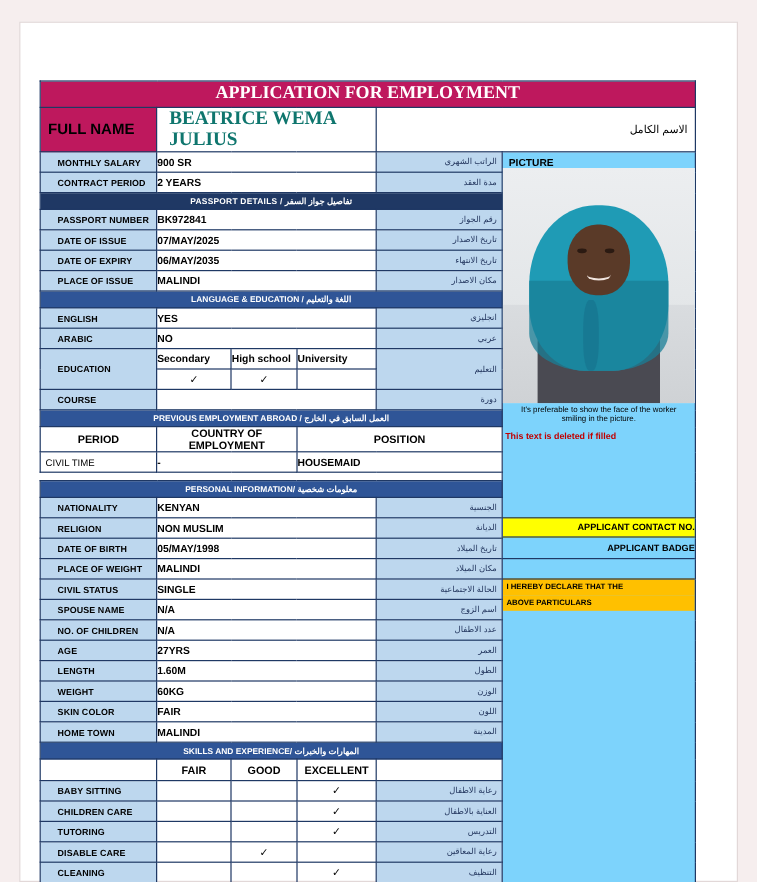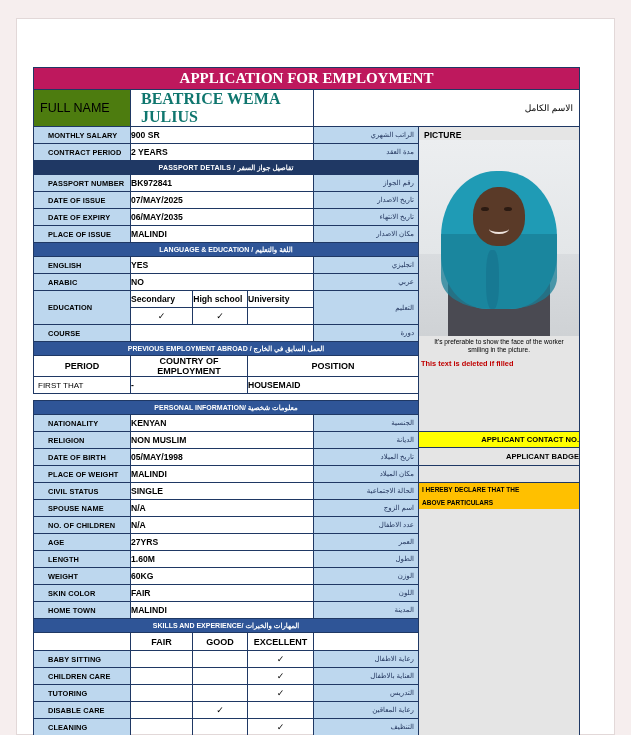"FULL NAME" .fullname-lbl { background: #4d7c0f -> #be185d; font-weight: normal -> bold }
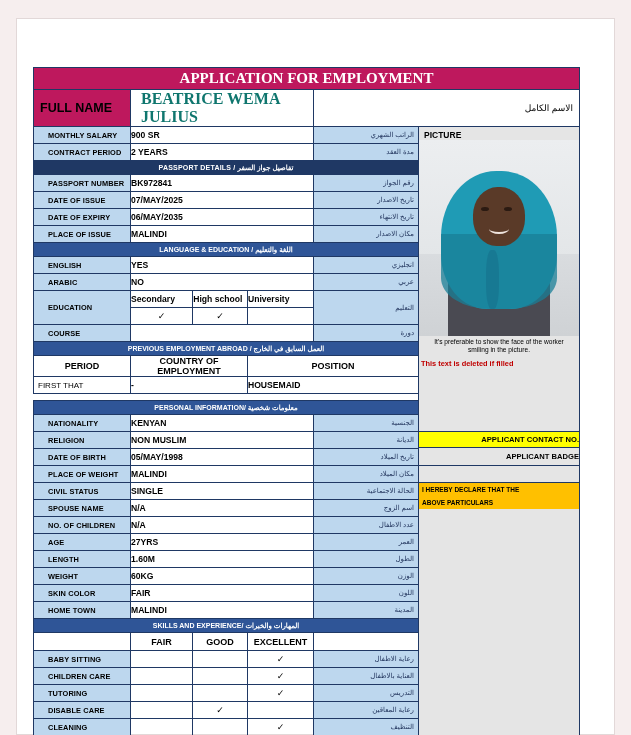"PICTURE" .picture-cell { background: #e5e5e5 -> #7dd3fc }
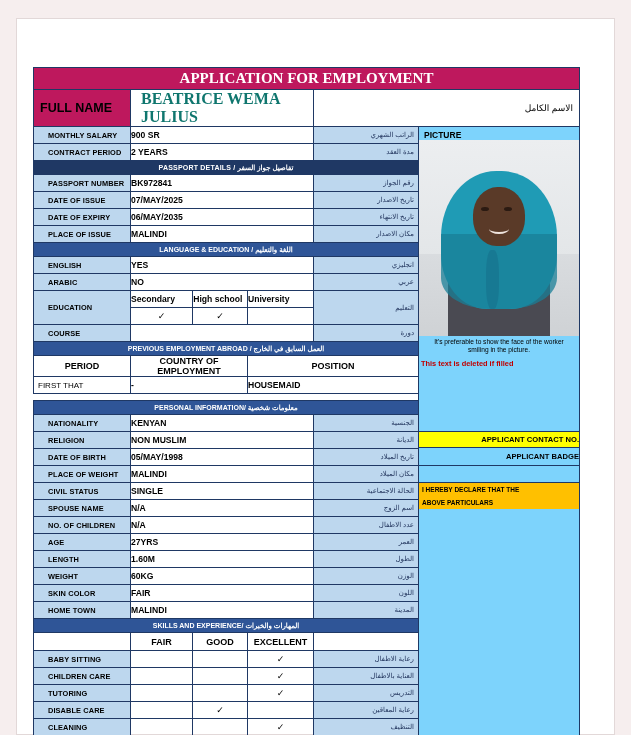"FIRST THAT" td.left { text: FIRST THAT -> CIVIL TIME }
